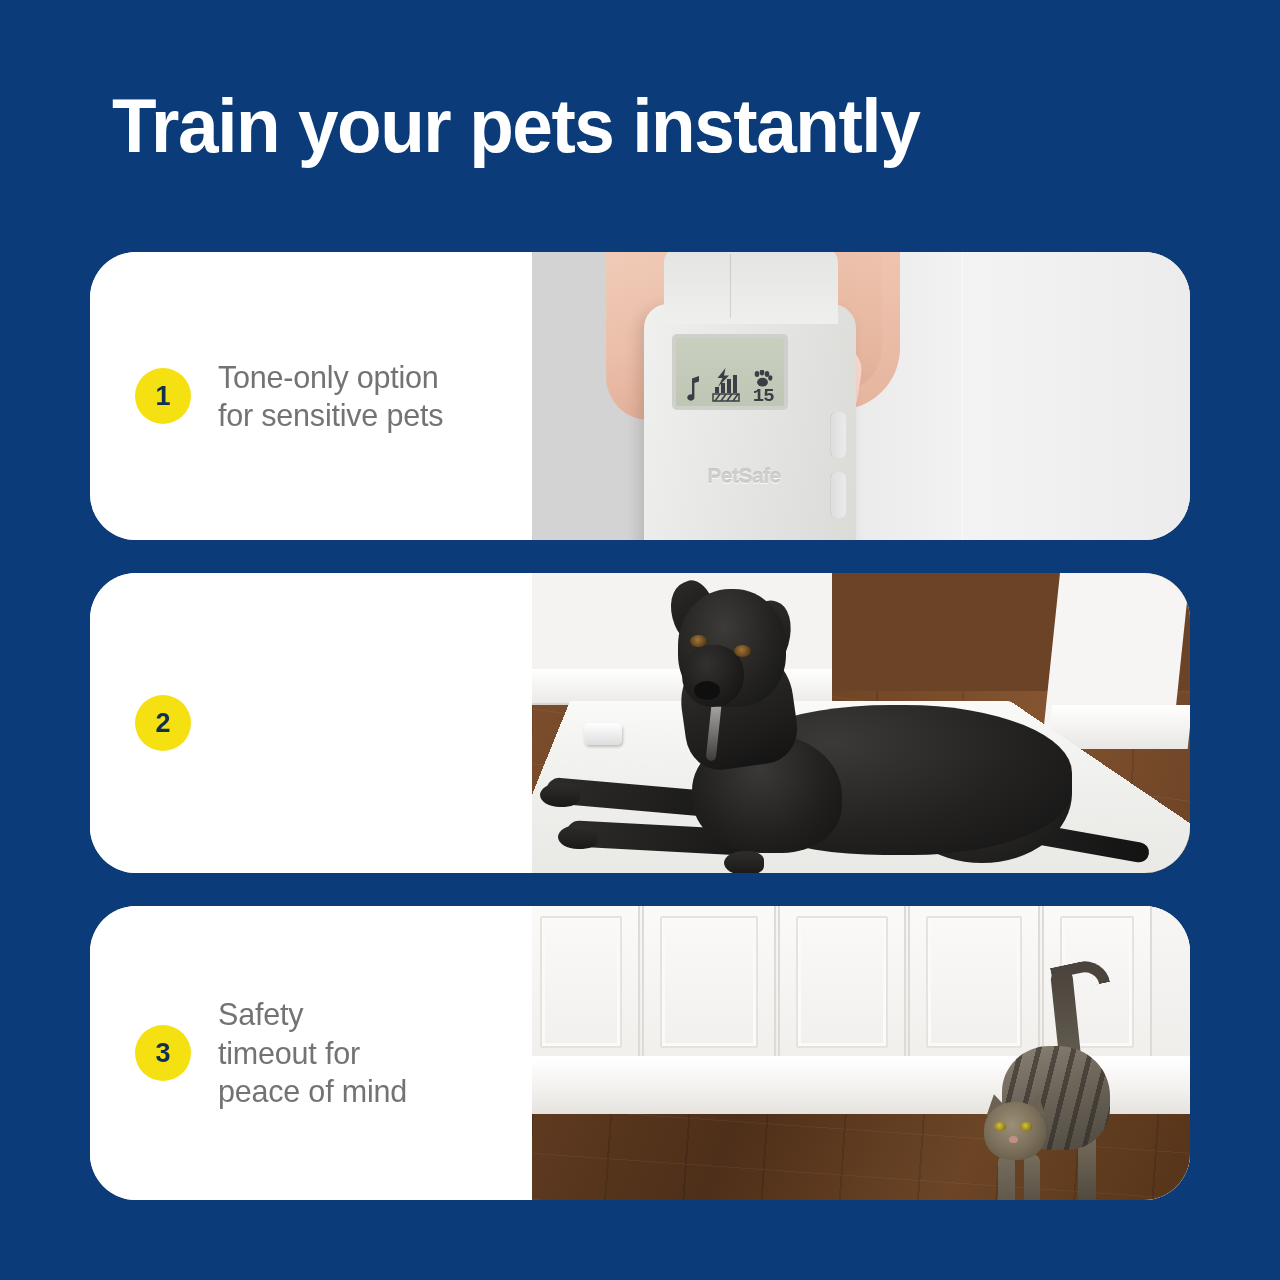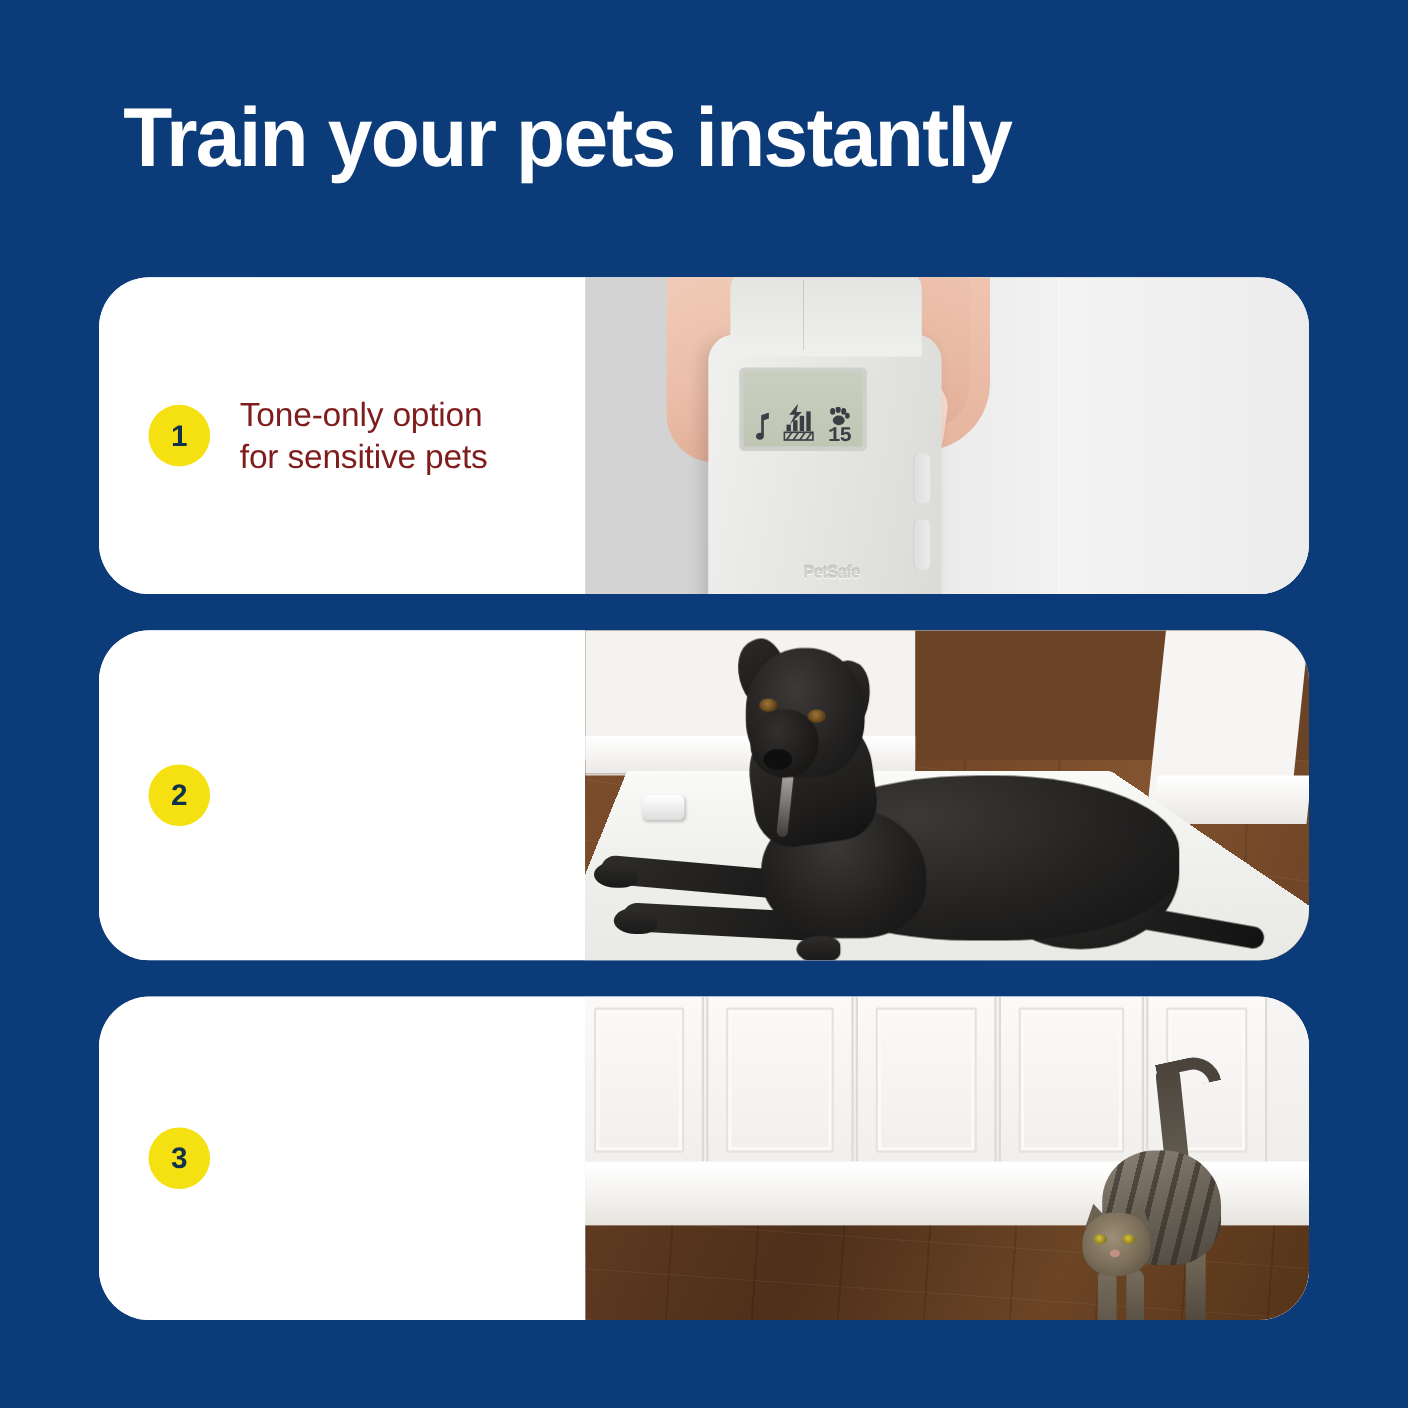"Tone-only option" .card-label { color: #7f1d1d -> #737373 }
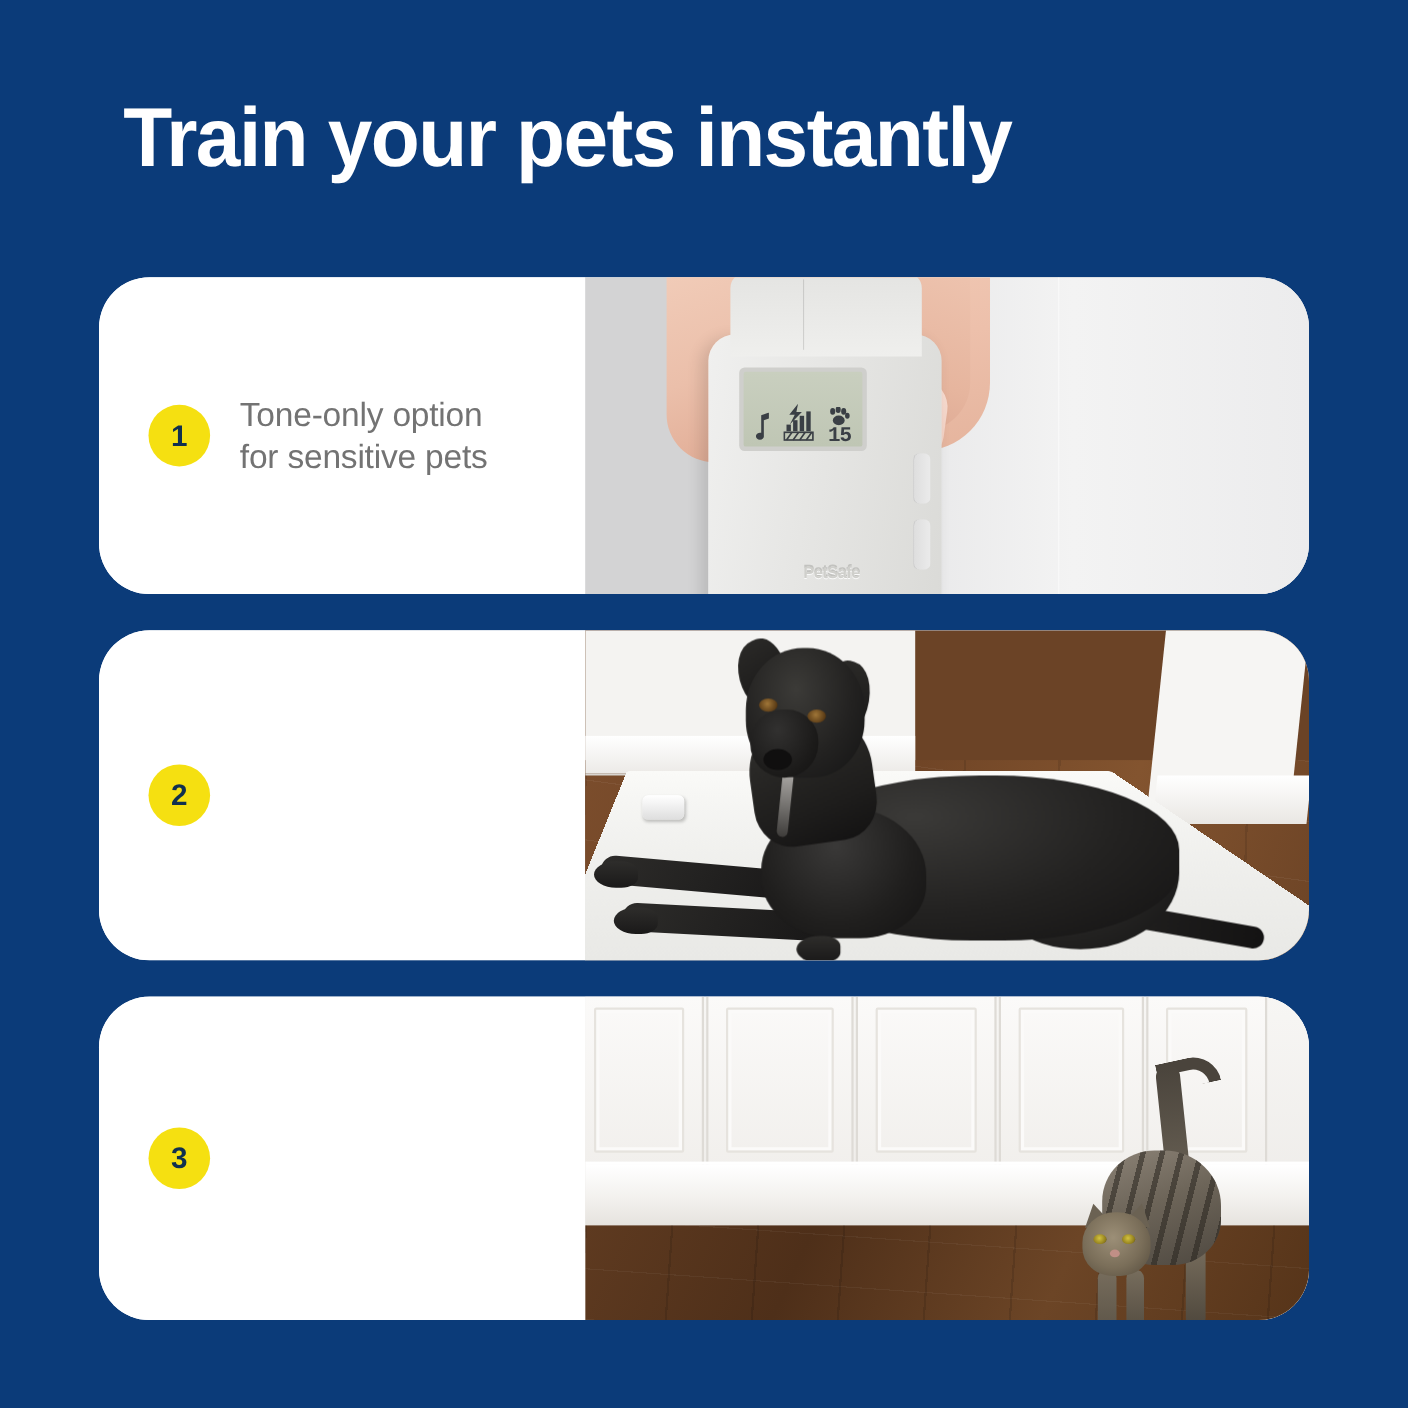"PetSafe" .remote-logo { font-size: 15px -> 21px; left: 46px -> 34px; margin-top: 48px -> none }
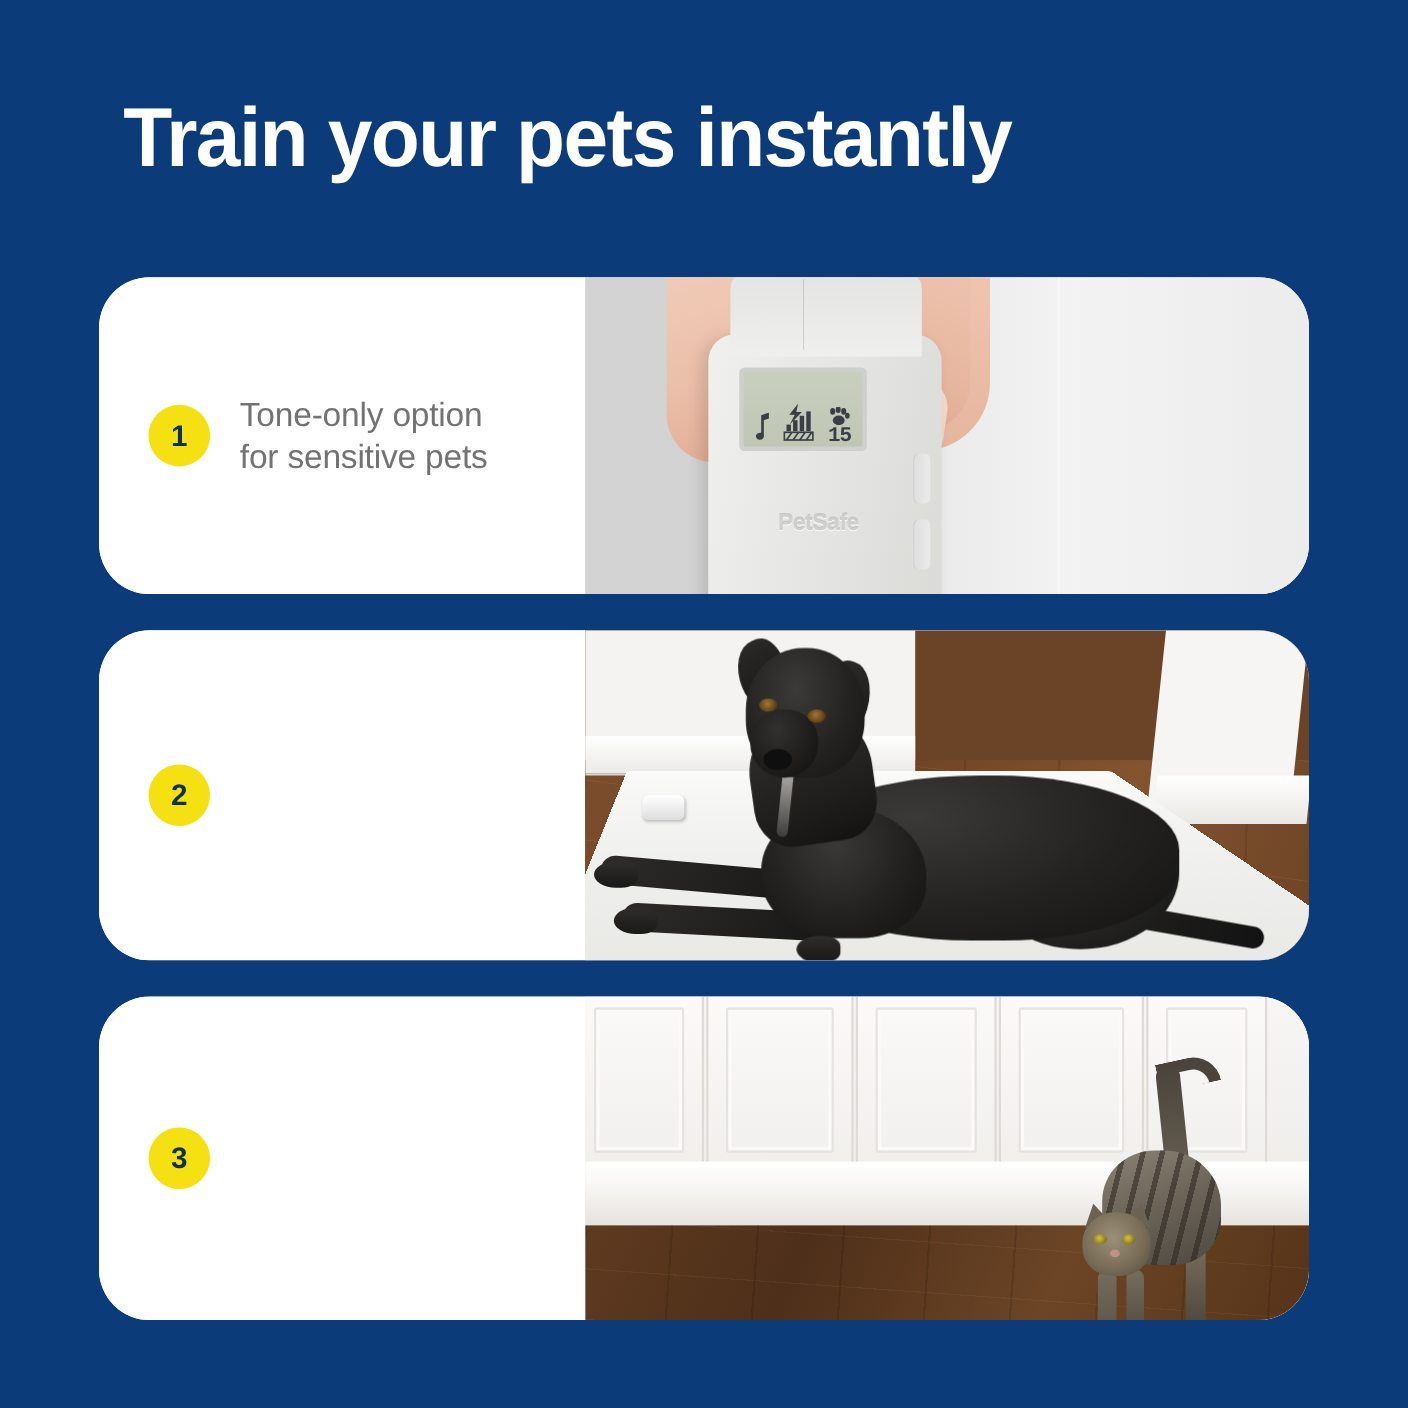"Safety" div.card-label { html: none -> <div>Safety timeout for peace of mind</div> }
